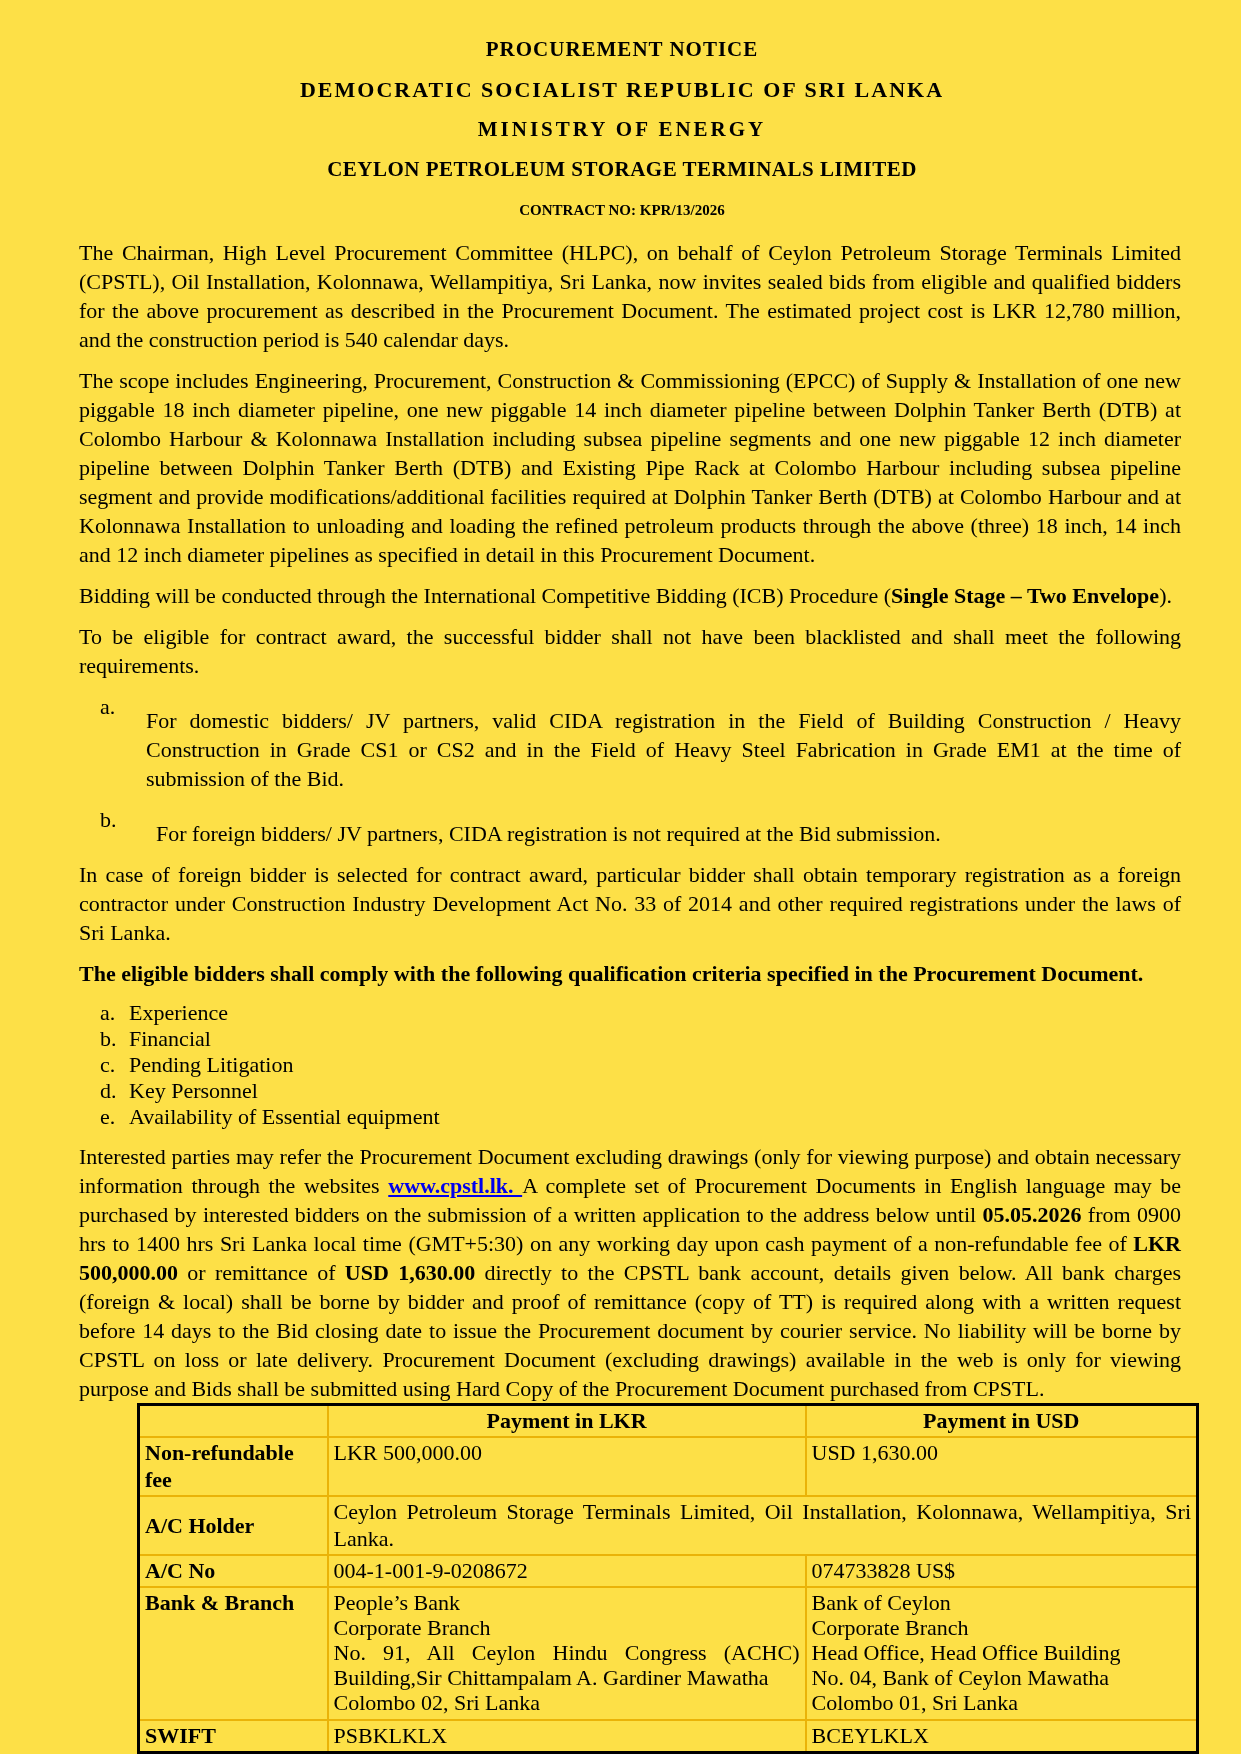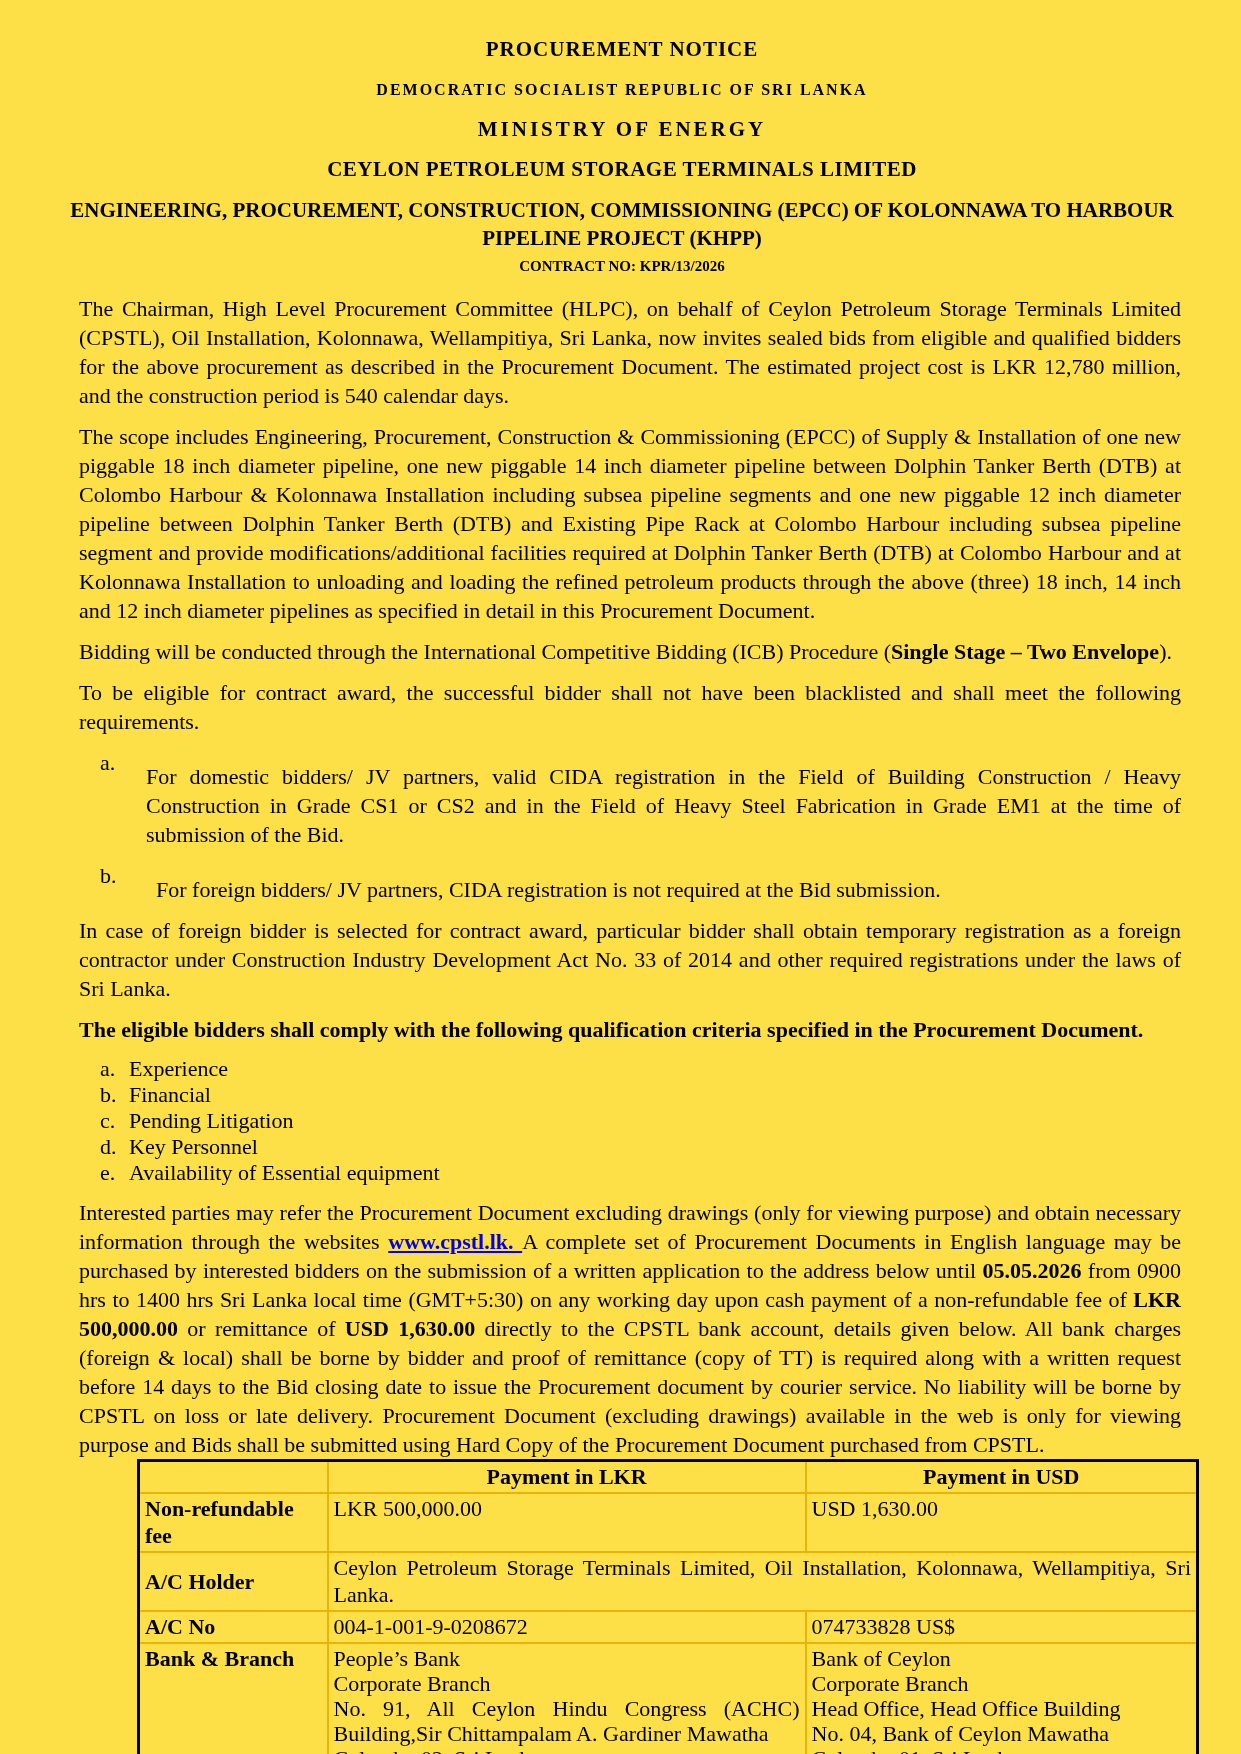"DEMOCRATIC SOCIALIST REPUBLIC OF SRI" .h-republic { font-size: 16px -> 22px }
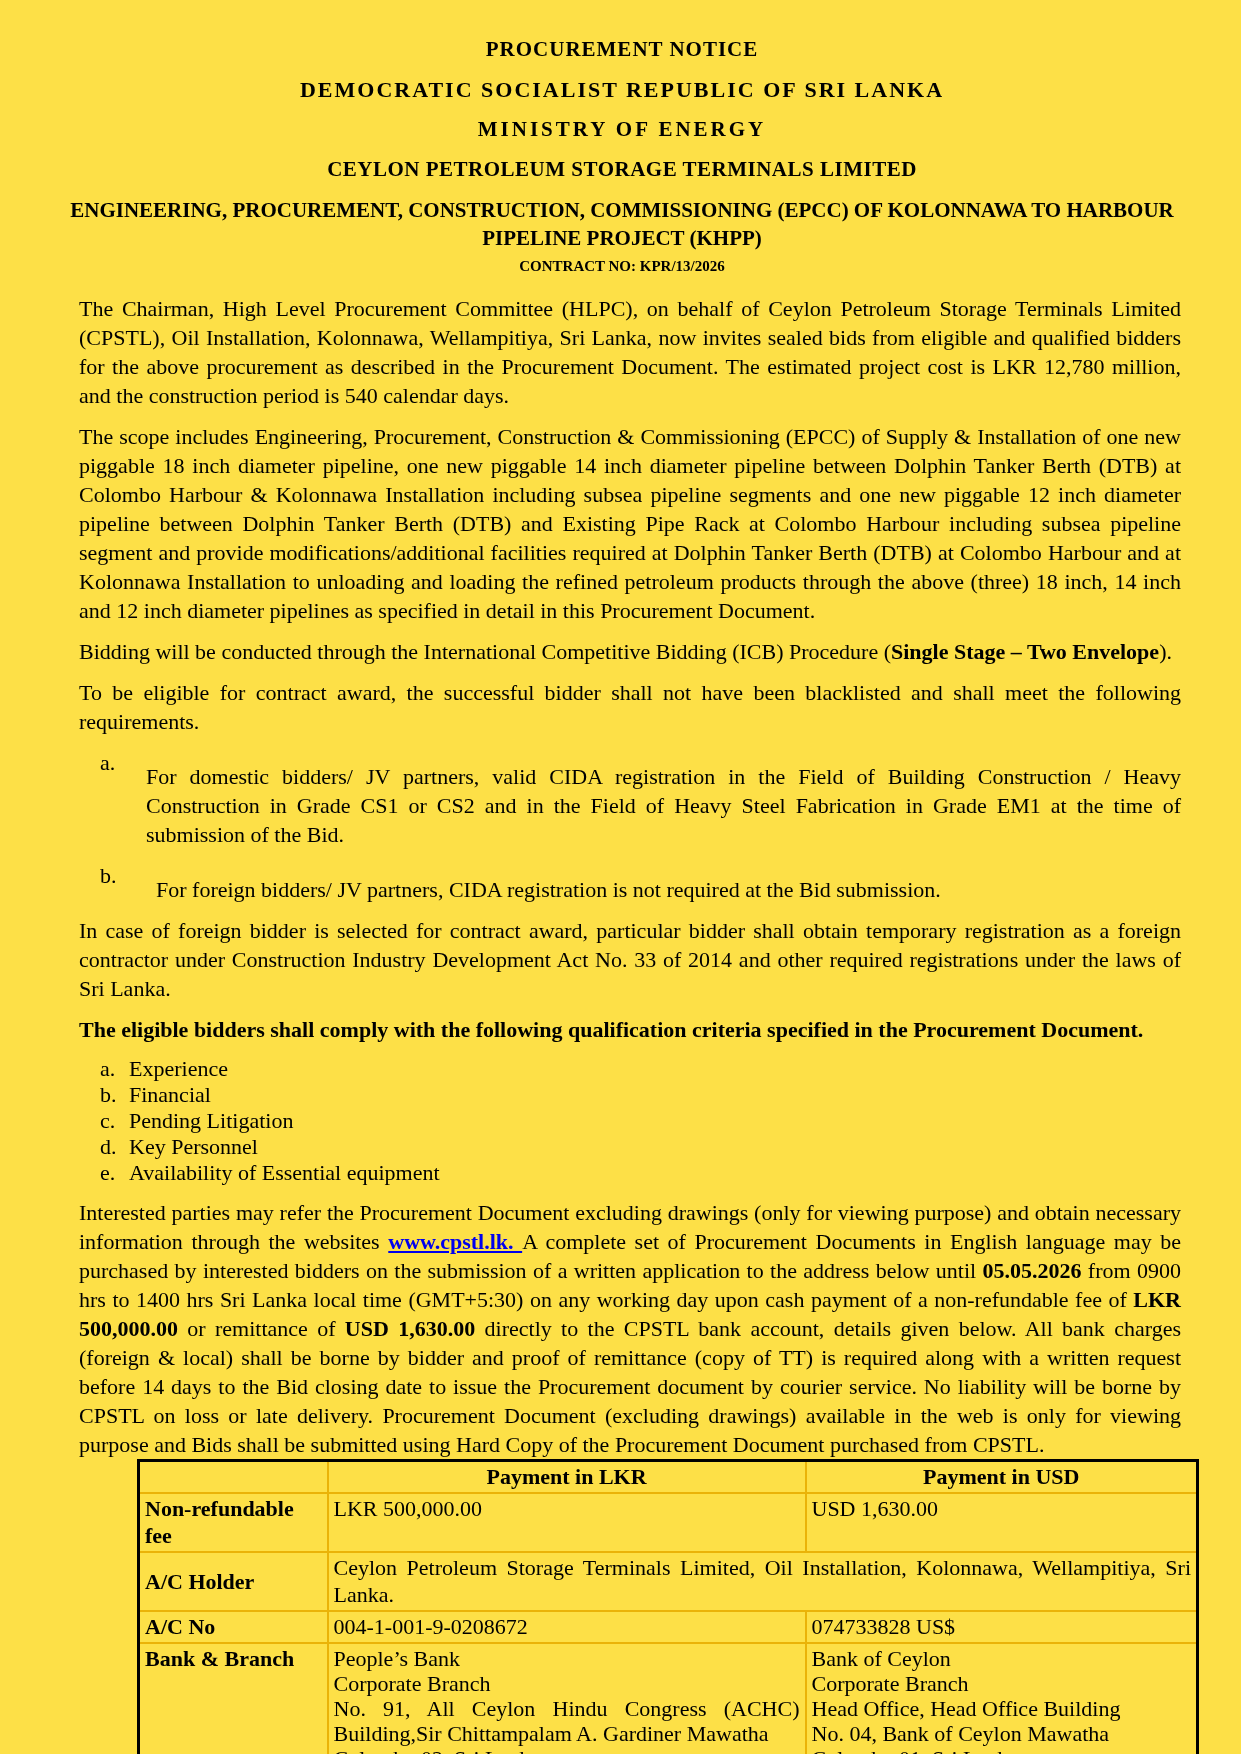"ENGINEERING, PROCUREMENT, CONSTRUCTION," div.hline { html: <div>ENGINEERING, PROCUREMENT, CONSTRUCTION, COMMISSIONING (EPCC) OF KOLONNAWA TO HARBOUR PIPELINE PROJECT (KHPP)</div> -> none }
